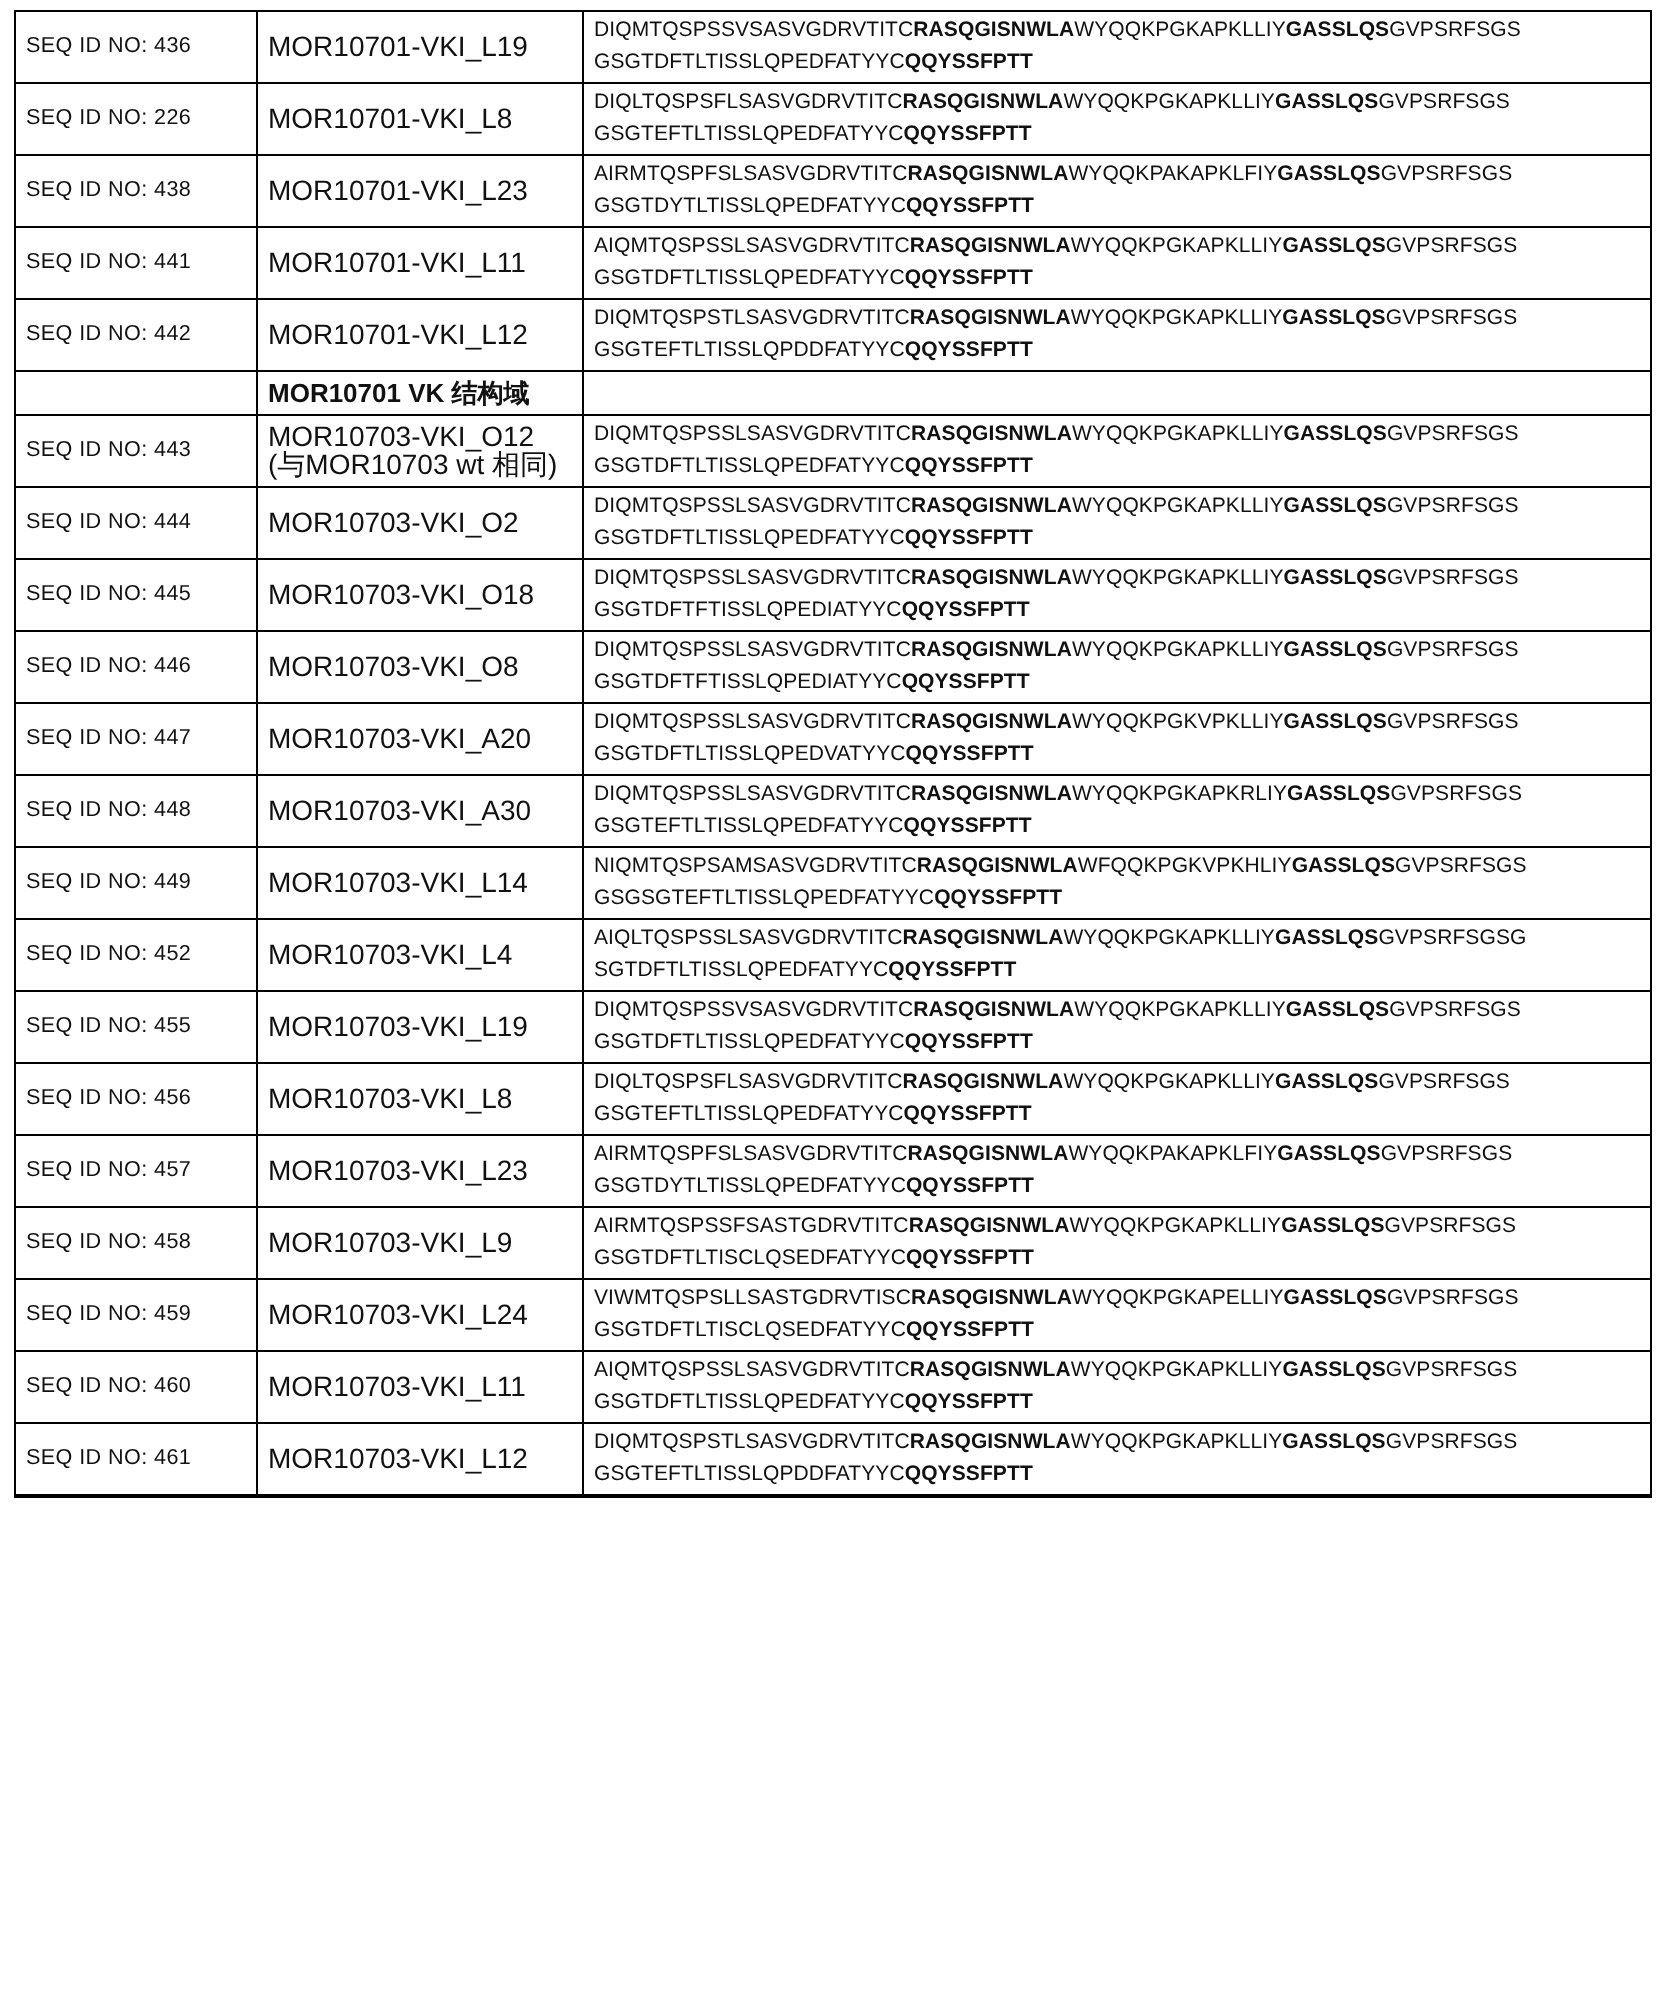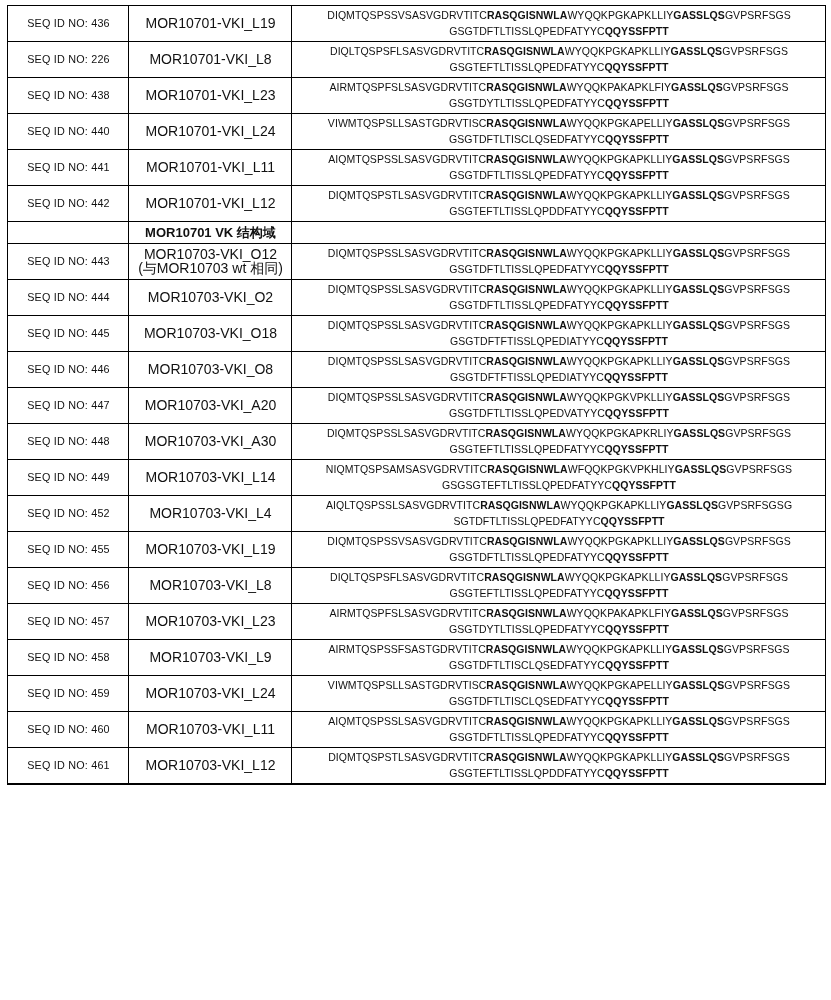"SEQ ID NO: 436" table.seq-table { text-align: center -> none }
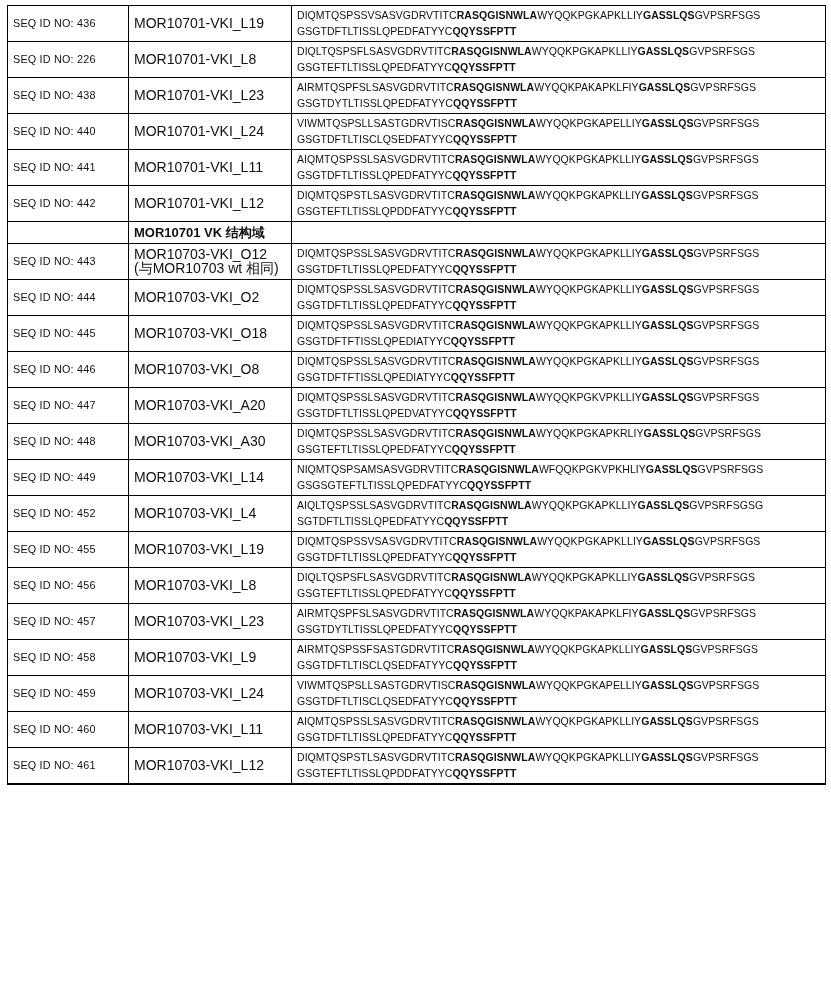"SEQ ID NO: 440" tr { html: <tr> <td>SEQ ID NO: 440</td> <td>MOR10701-VKI_L24</td> <td>VIWMTQSPSLLSASTGDRVTISC<b>RASQGISNWLA</b>WYQQKPGKAPELLIY<b>GASSLQS</b>GVPSRFSGS<br>GSGTDFTLTISCLQSEDFATYYC<b>QQYSSFPTT</b></td> </tr> -> none }
